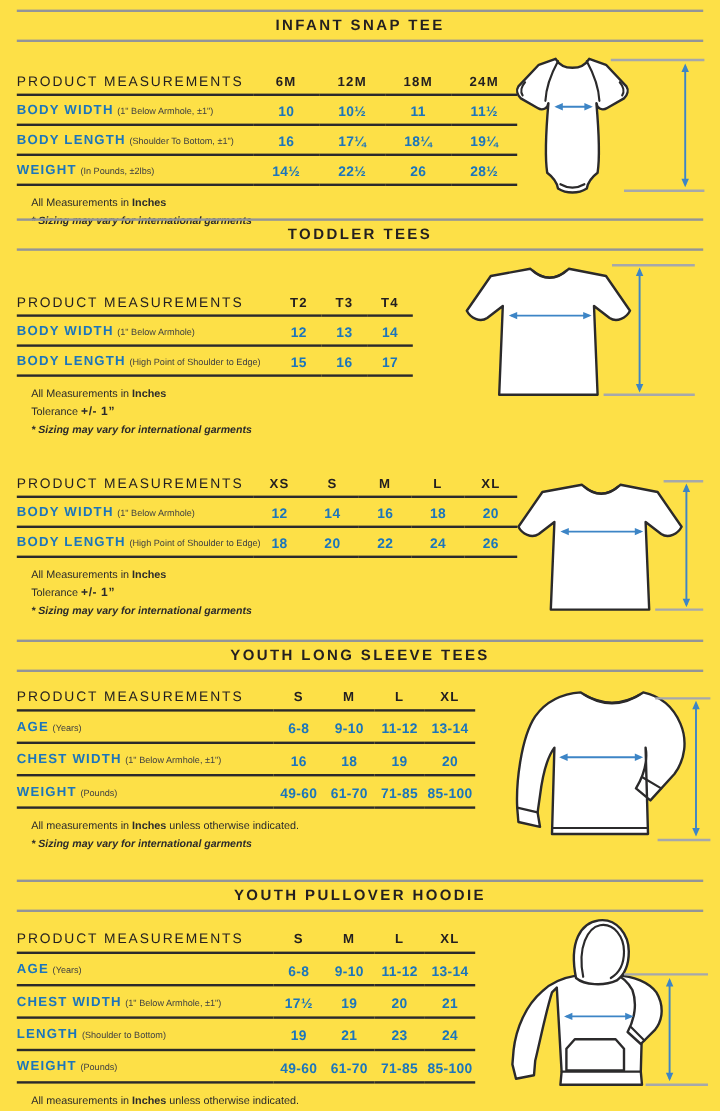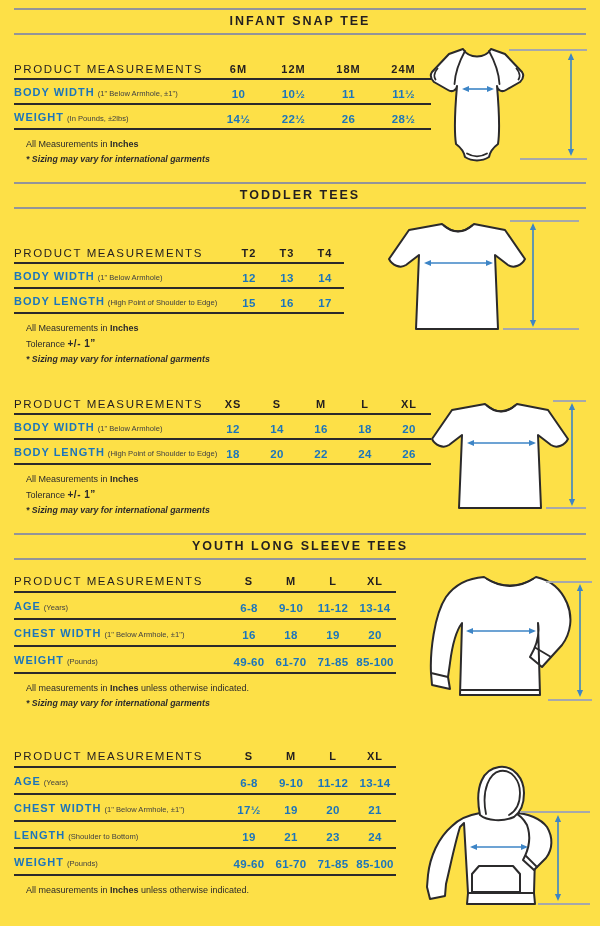"BODY LENGTH (Shoulder To Bottom," tr { html: none -> <tr> <td><span>BODY LENGTH</span><span>(Shoulder To Bottom, ±1")</span></td> <td>16</td> <td>17¼</td> <td>18¼</td> <td>19¼</td> </tr> }
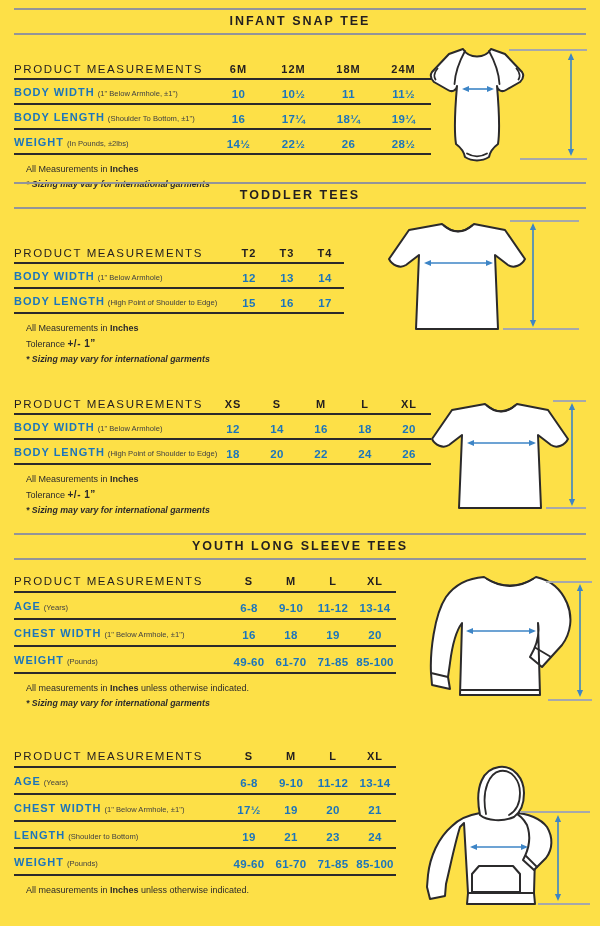"YOUTH PULLOVER HOODIE" div.band { html: none -> <div> <h2>YOUTH PULLOVER HOODIE</h2> </div> }
